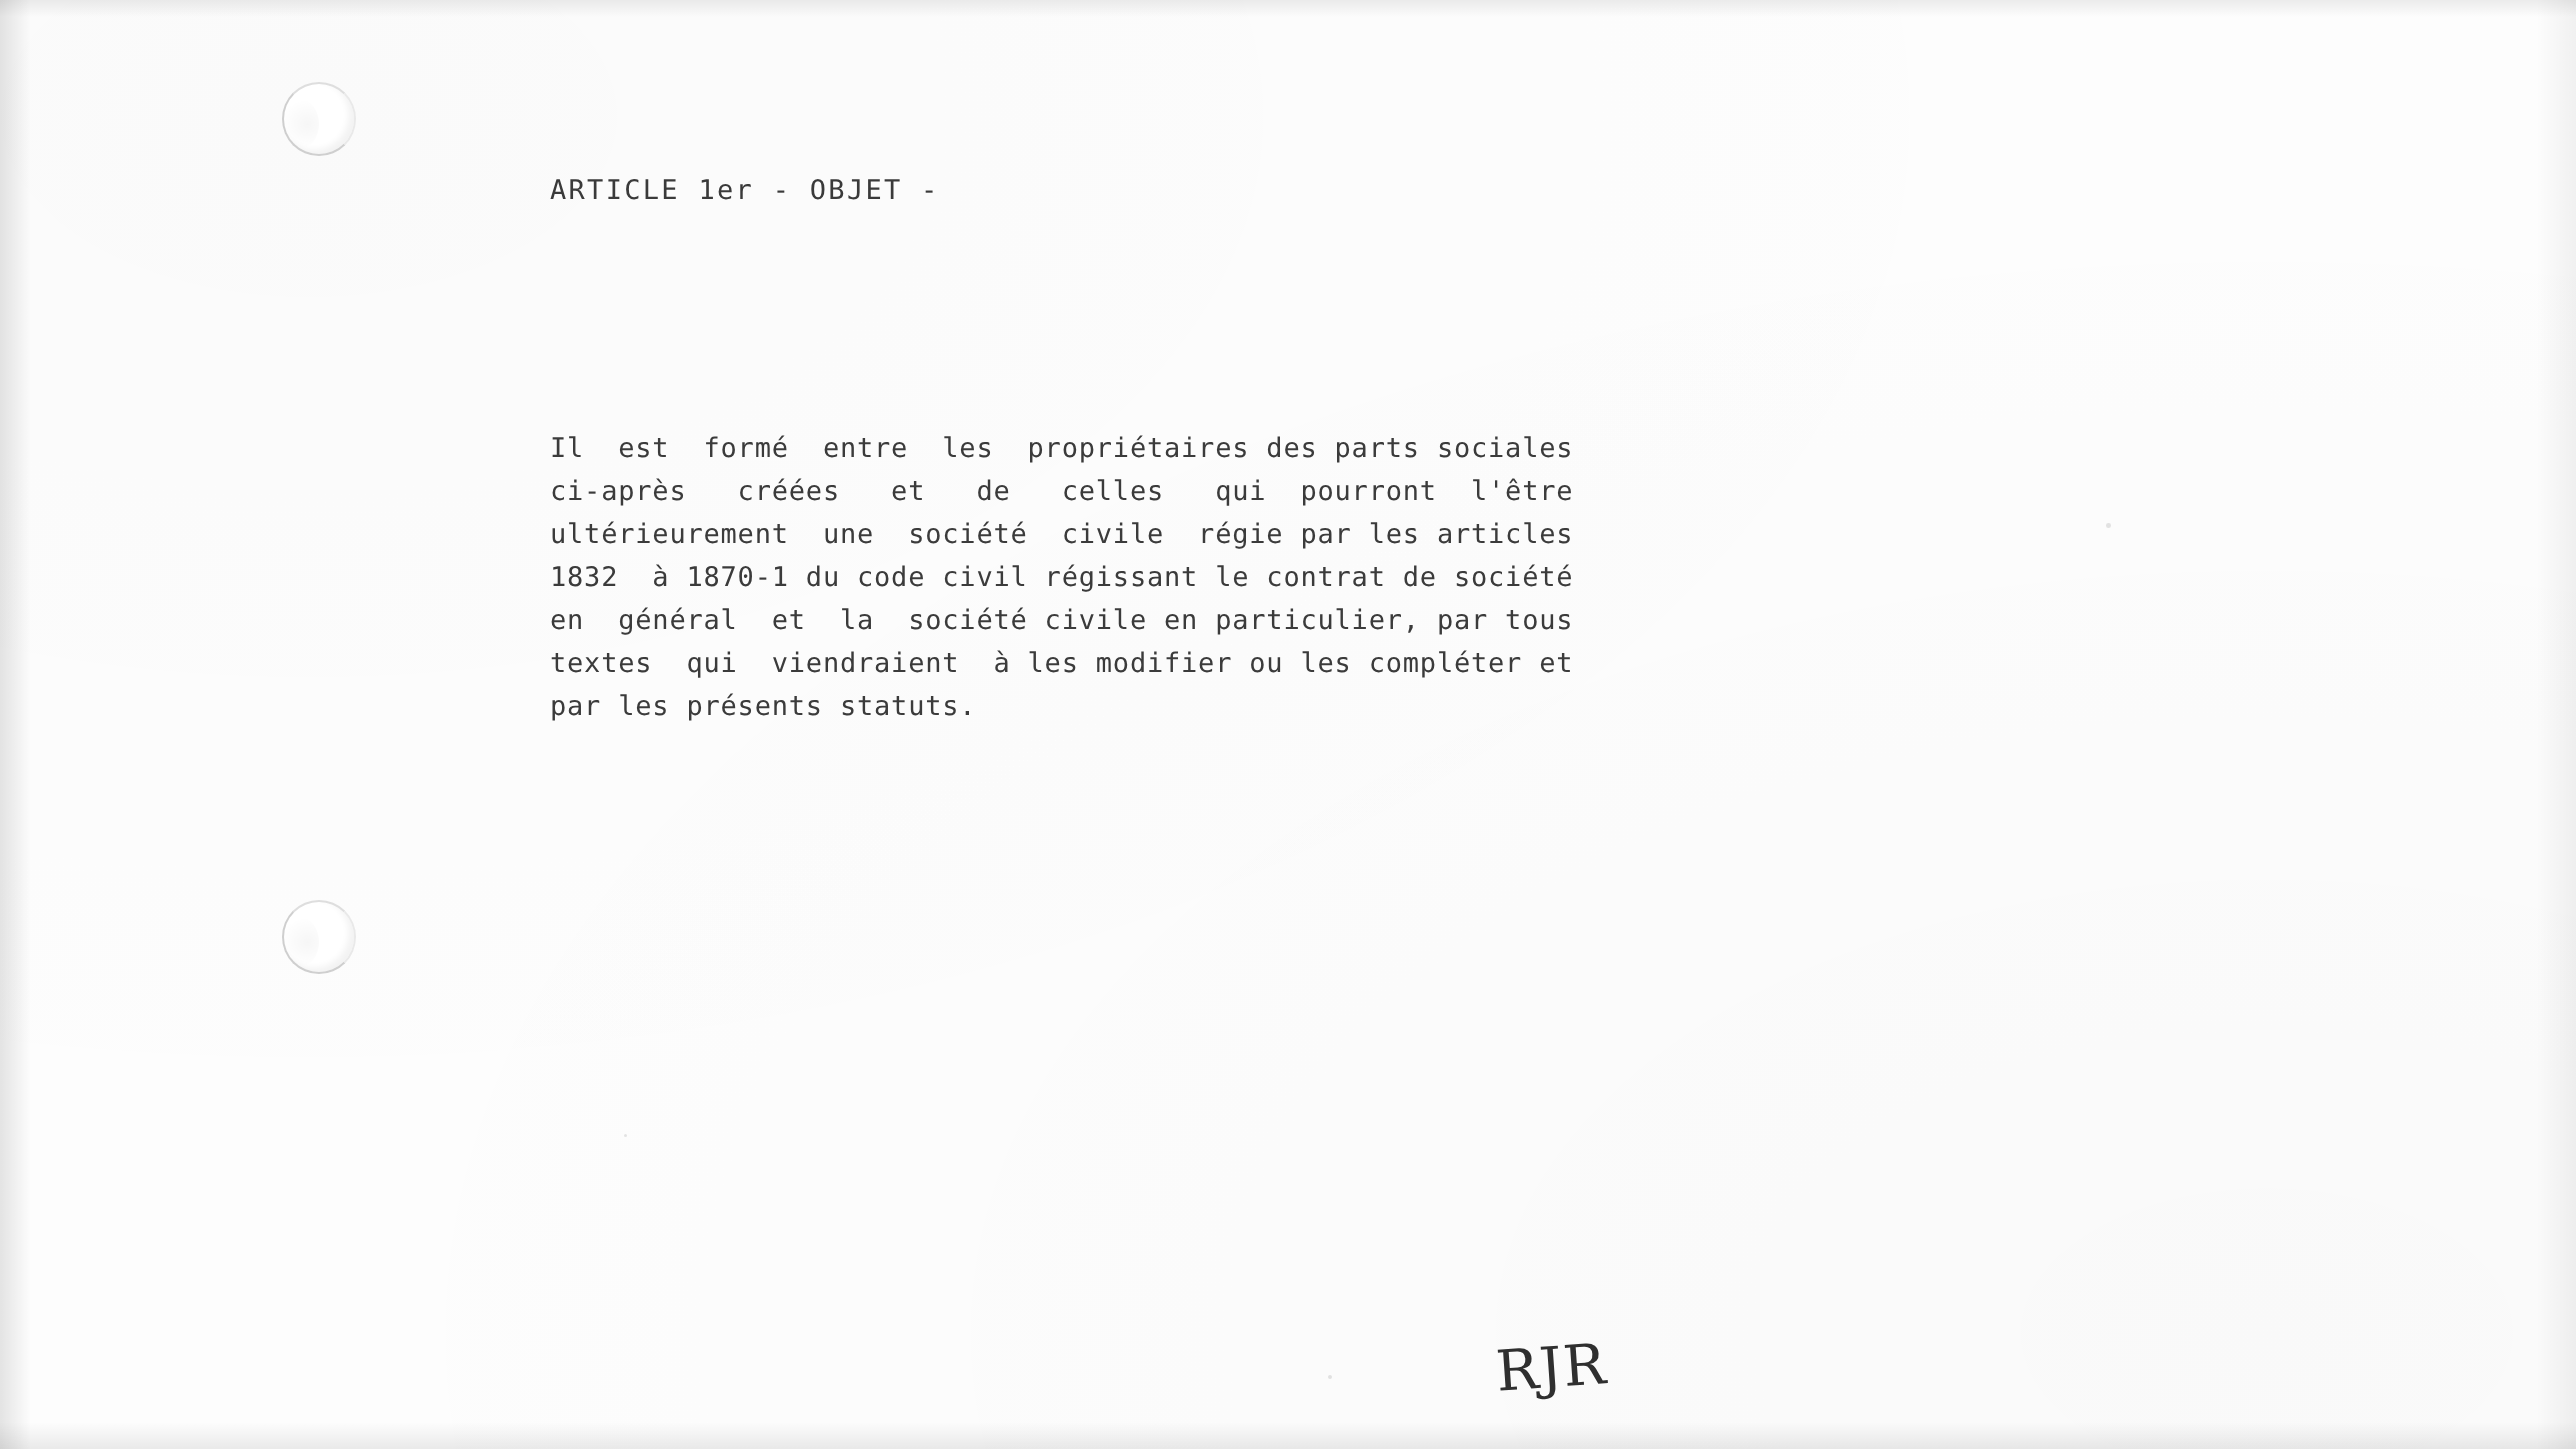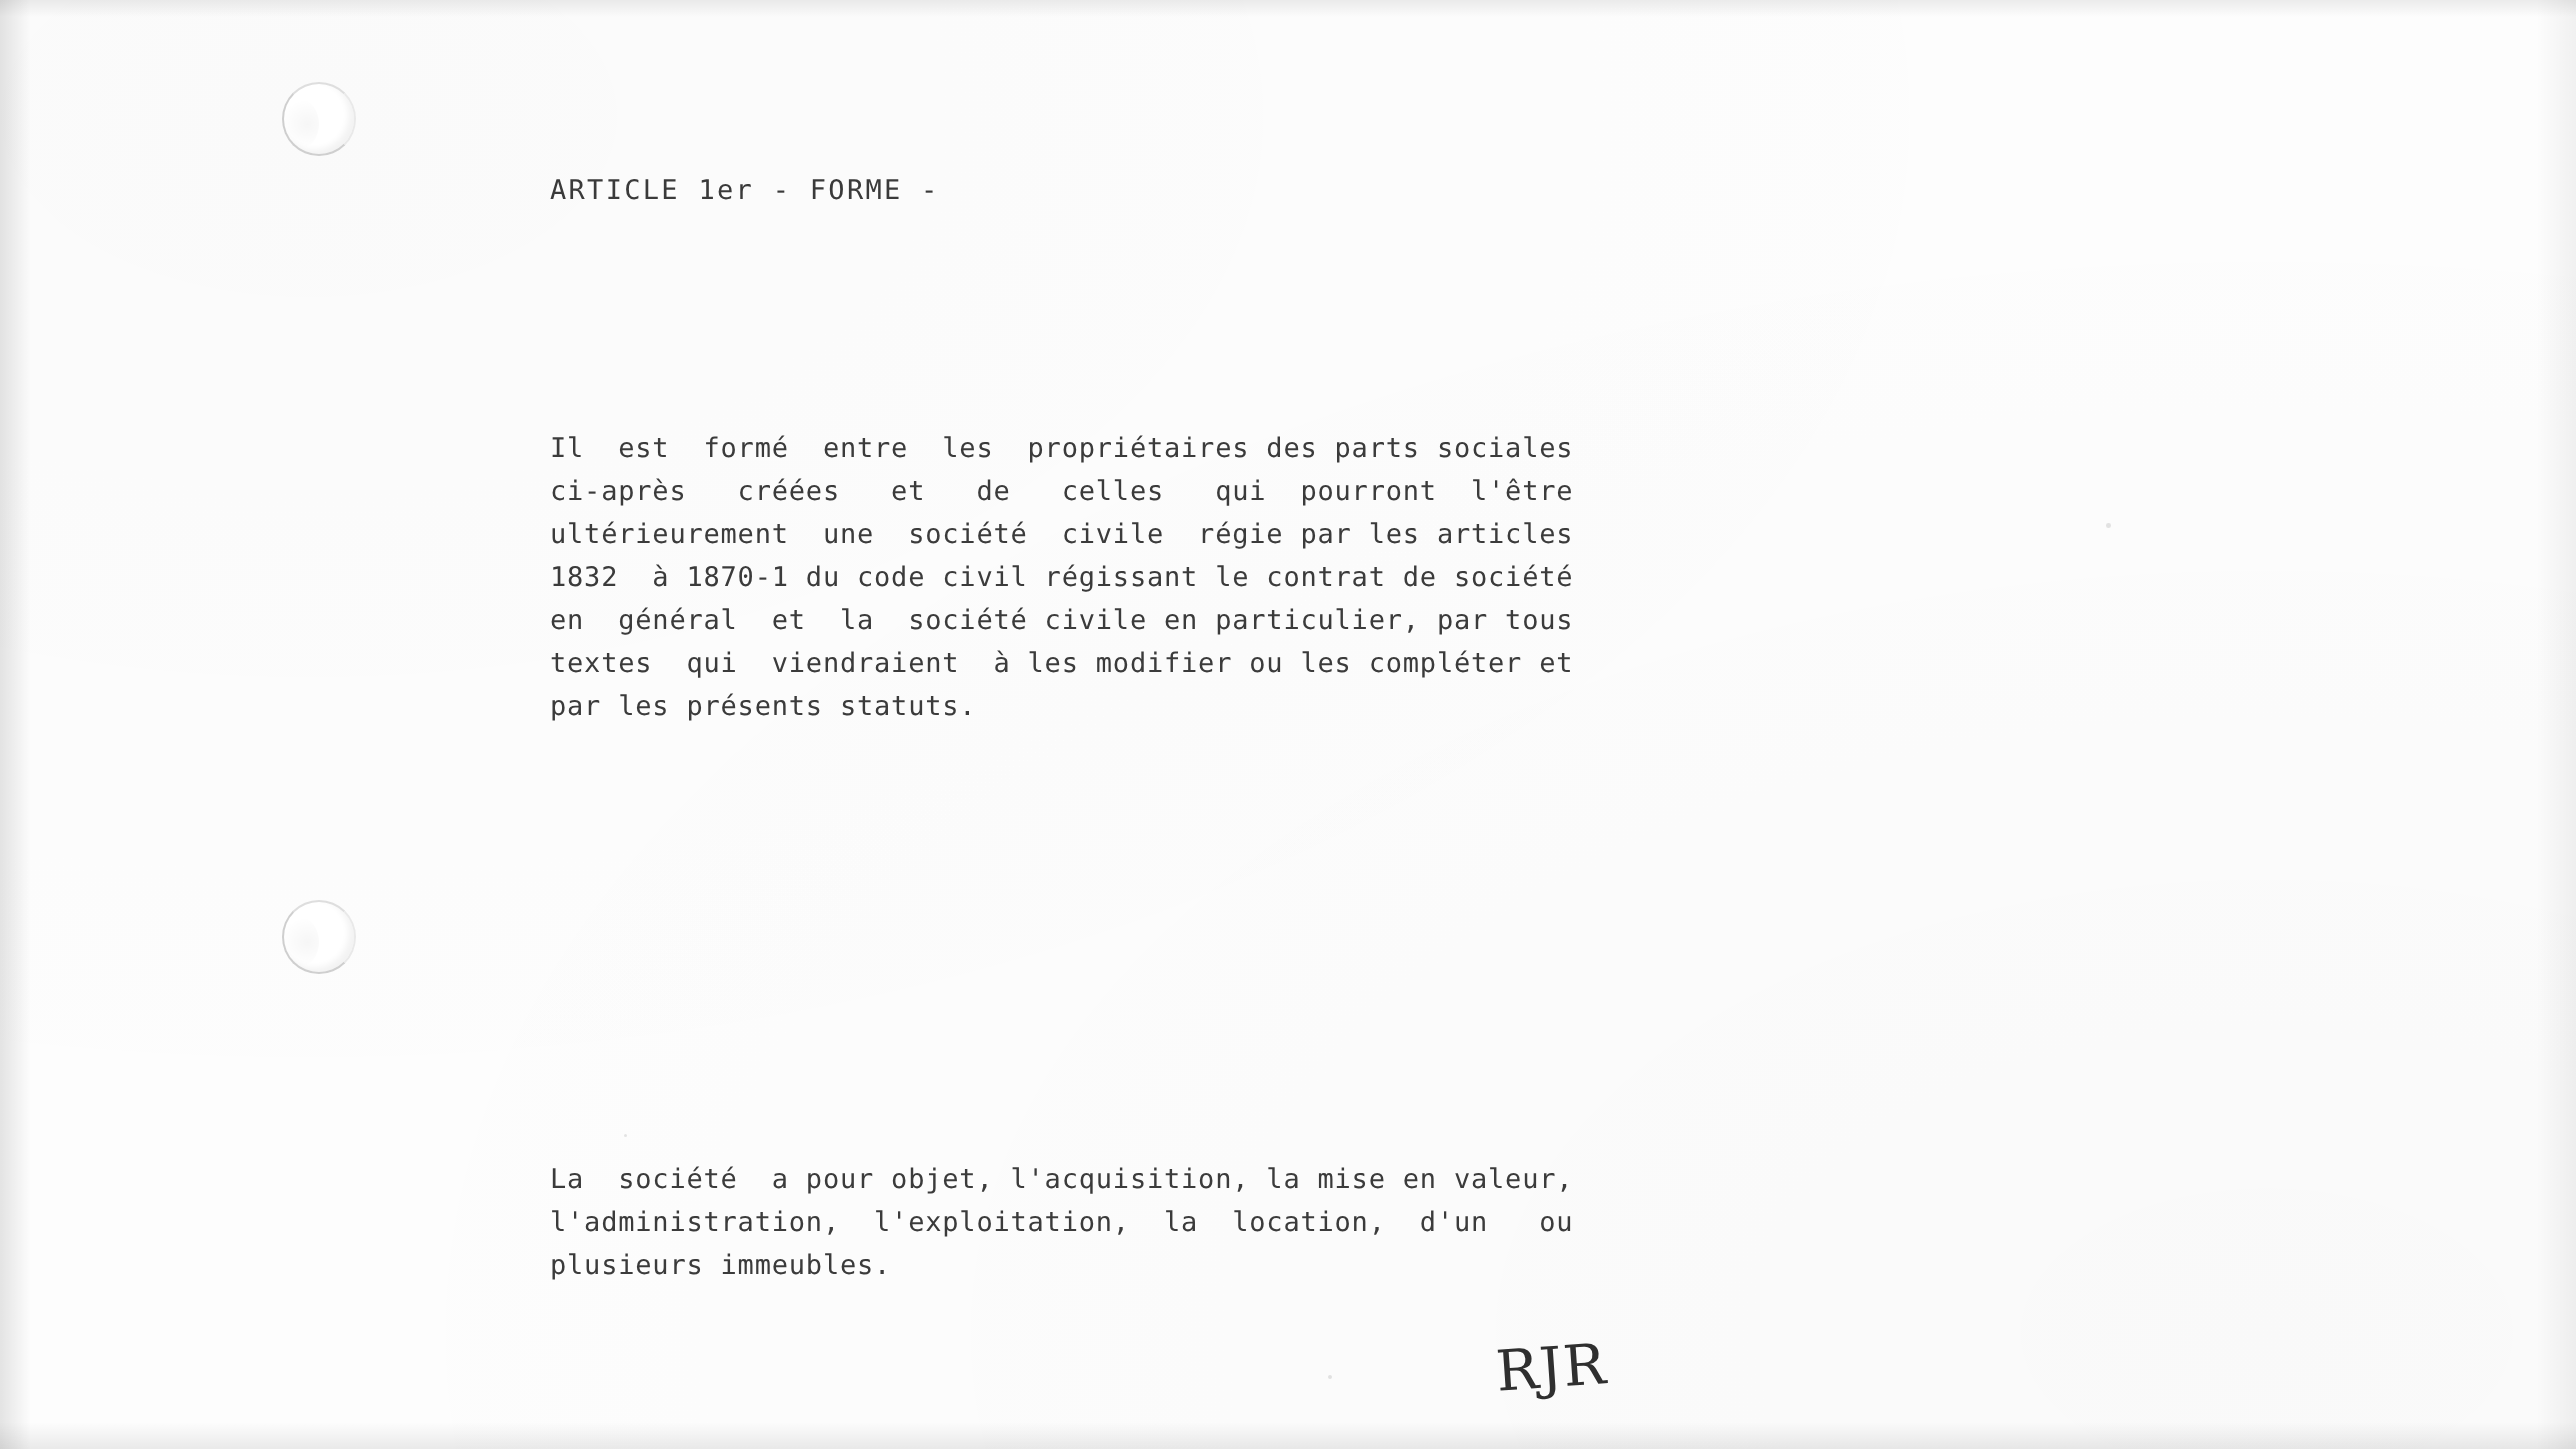"ARTICLE 1er - FORME -" div.para { text: FORME -> OBJET }
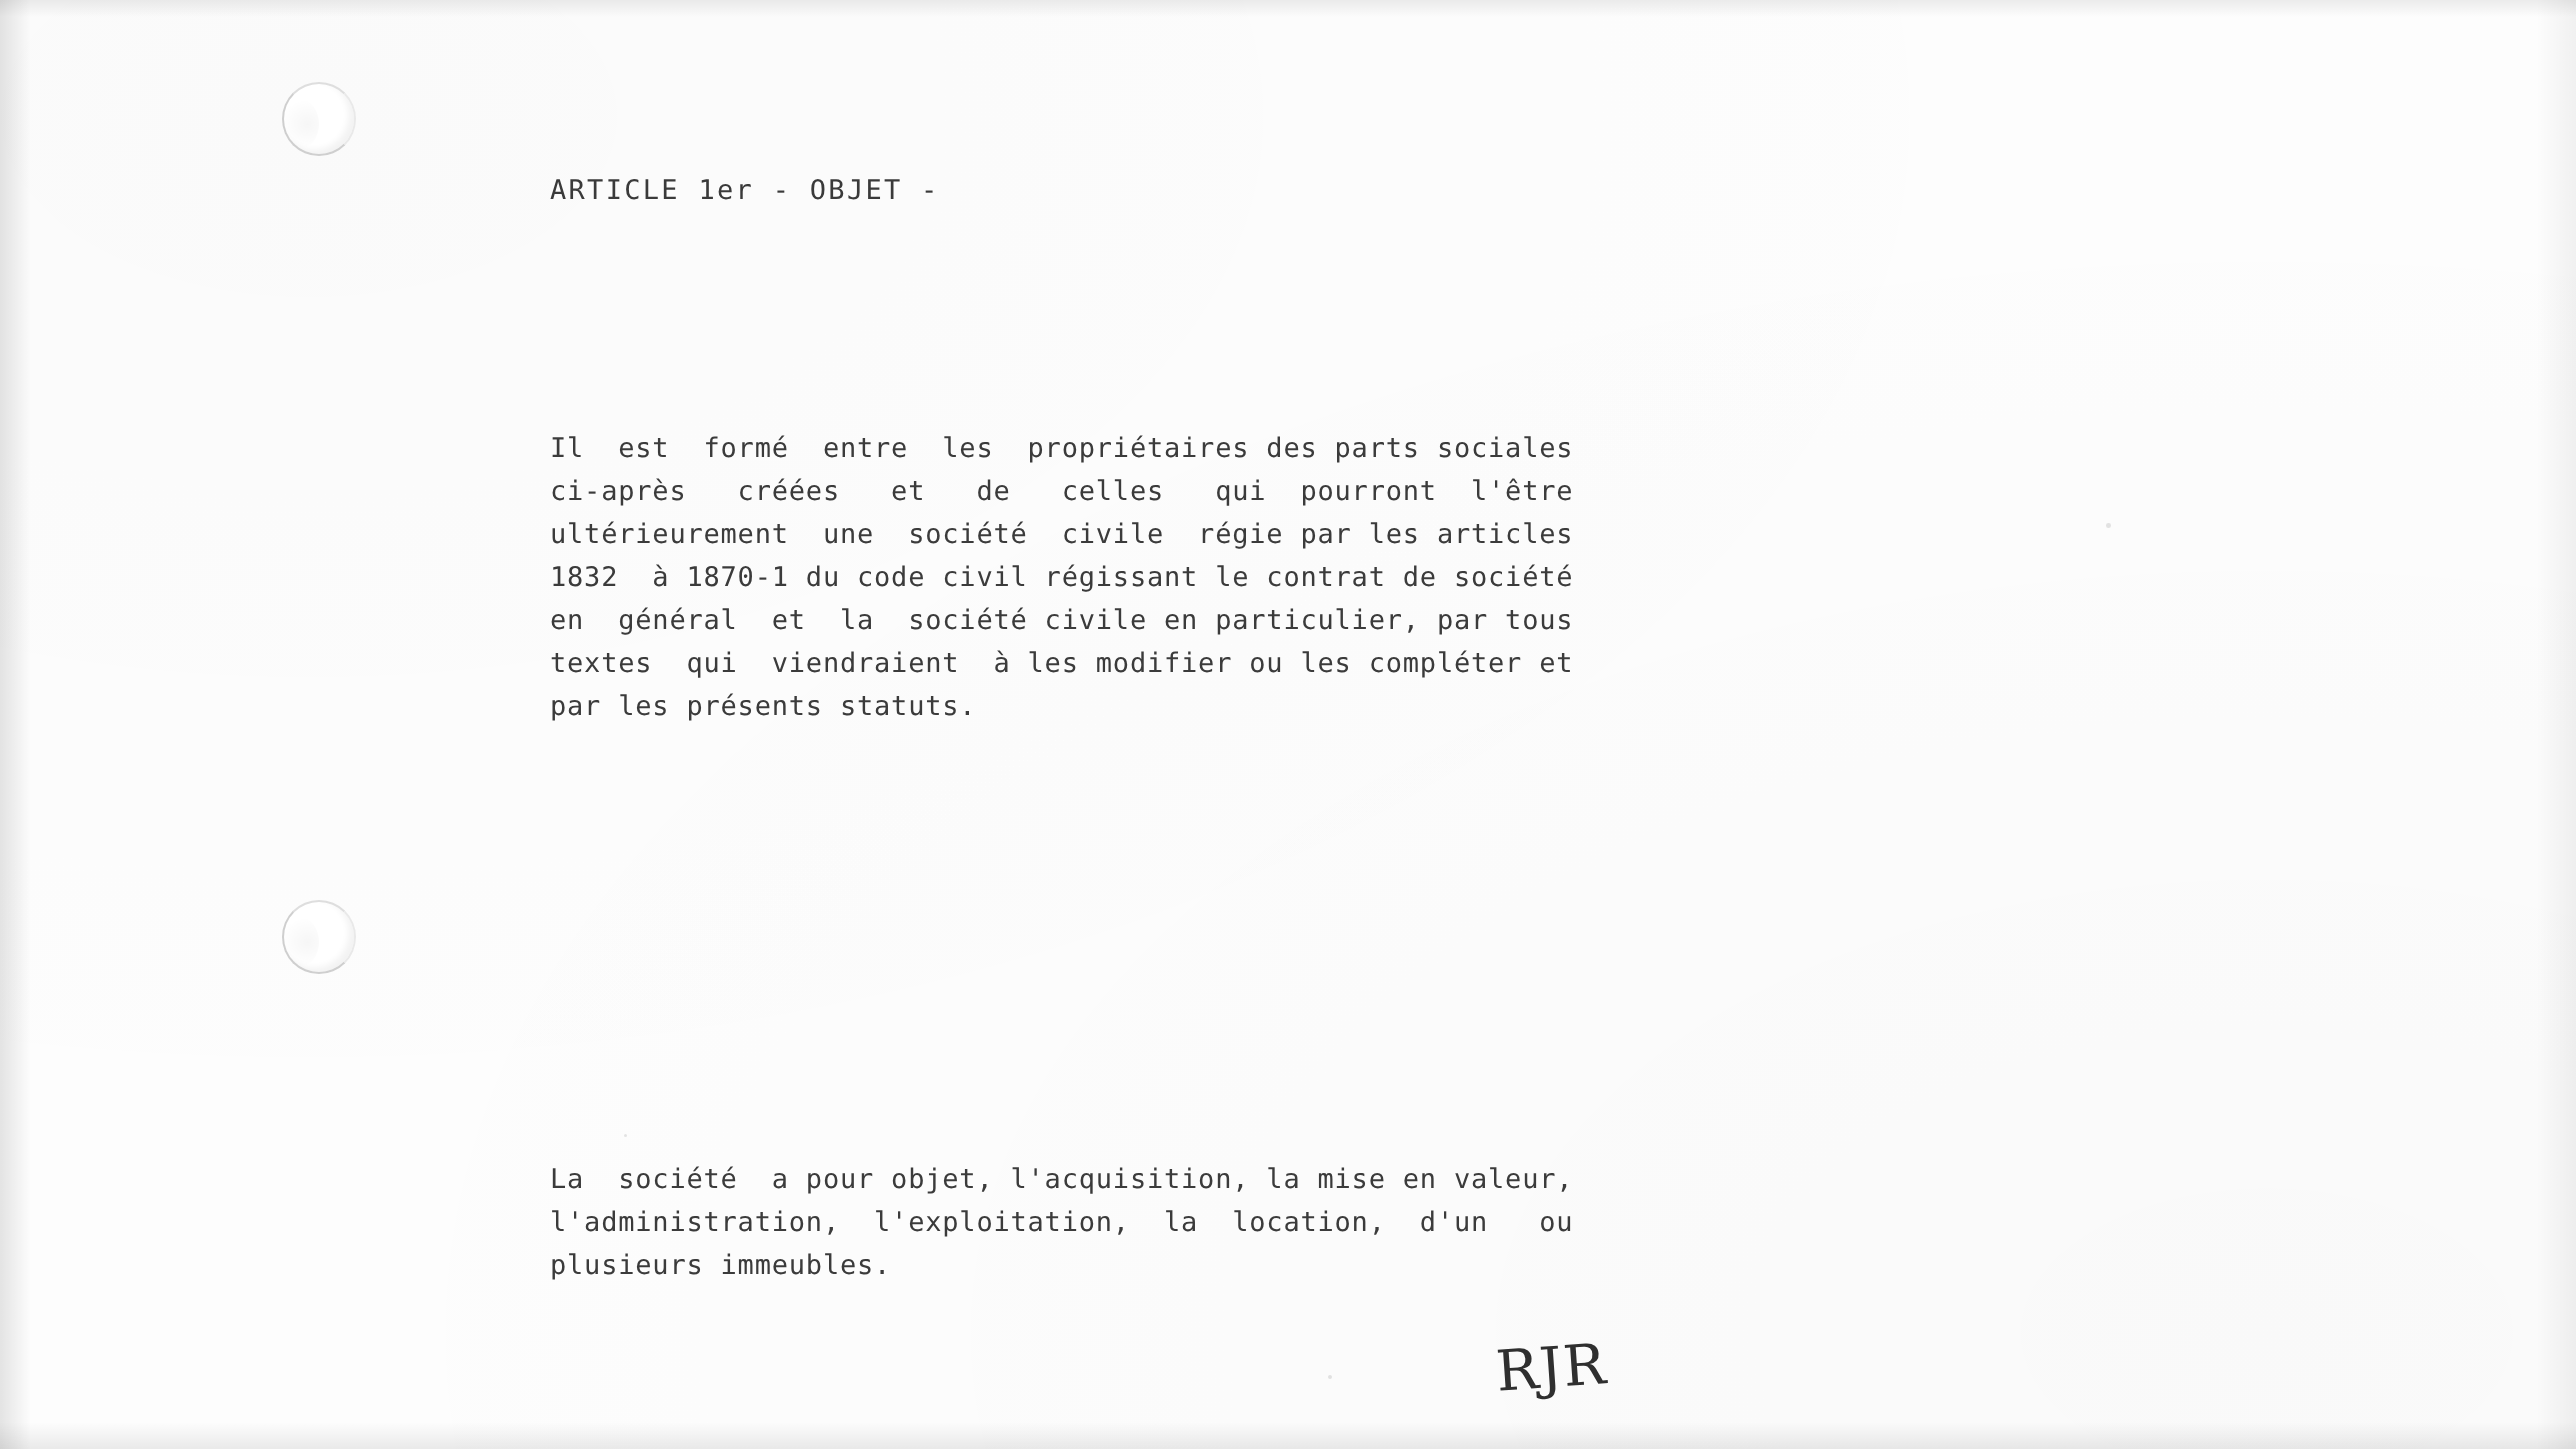"La société a pour objet," div.para { html: <div>La société a pour objet, l'acquisition, la mise en valeur, l'administration, l'exploitation, la location, d'un ou plusieurs immeubles.</div> -> none }
